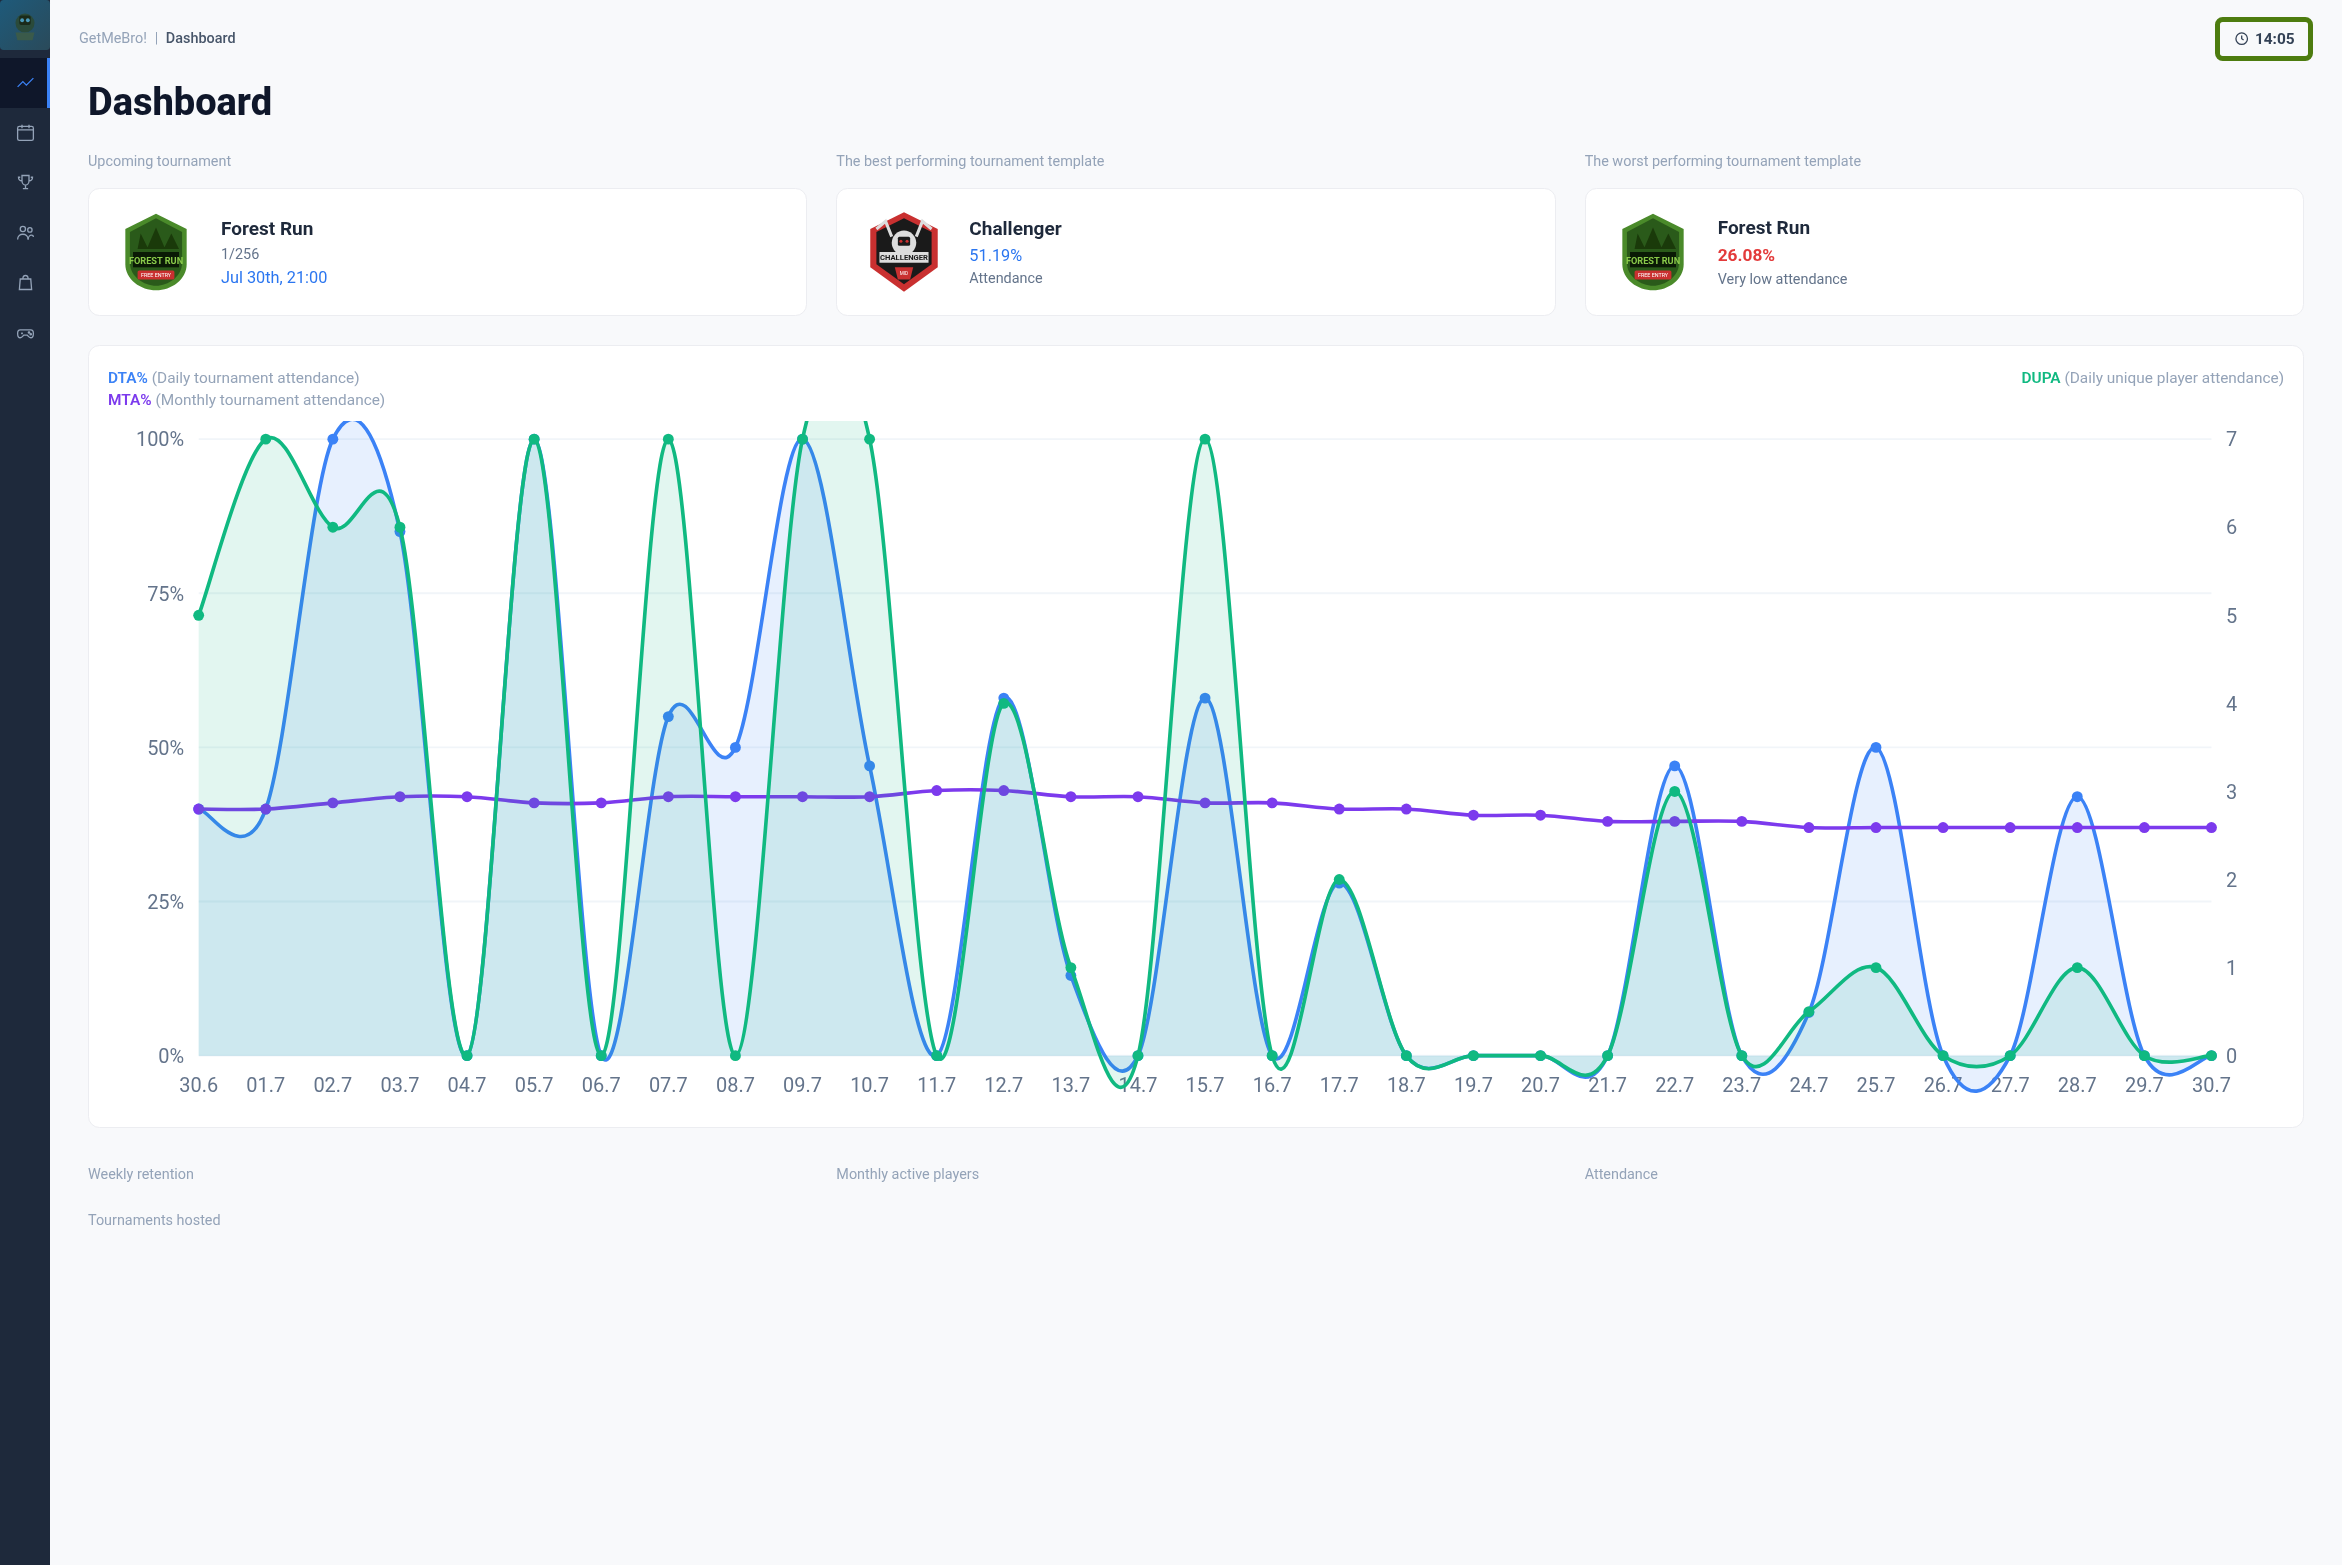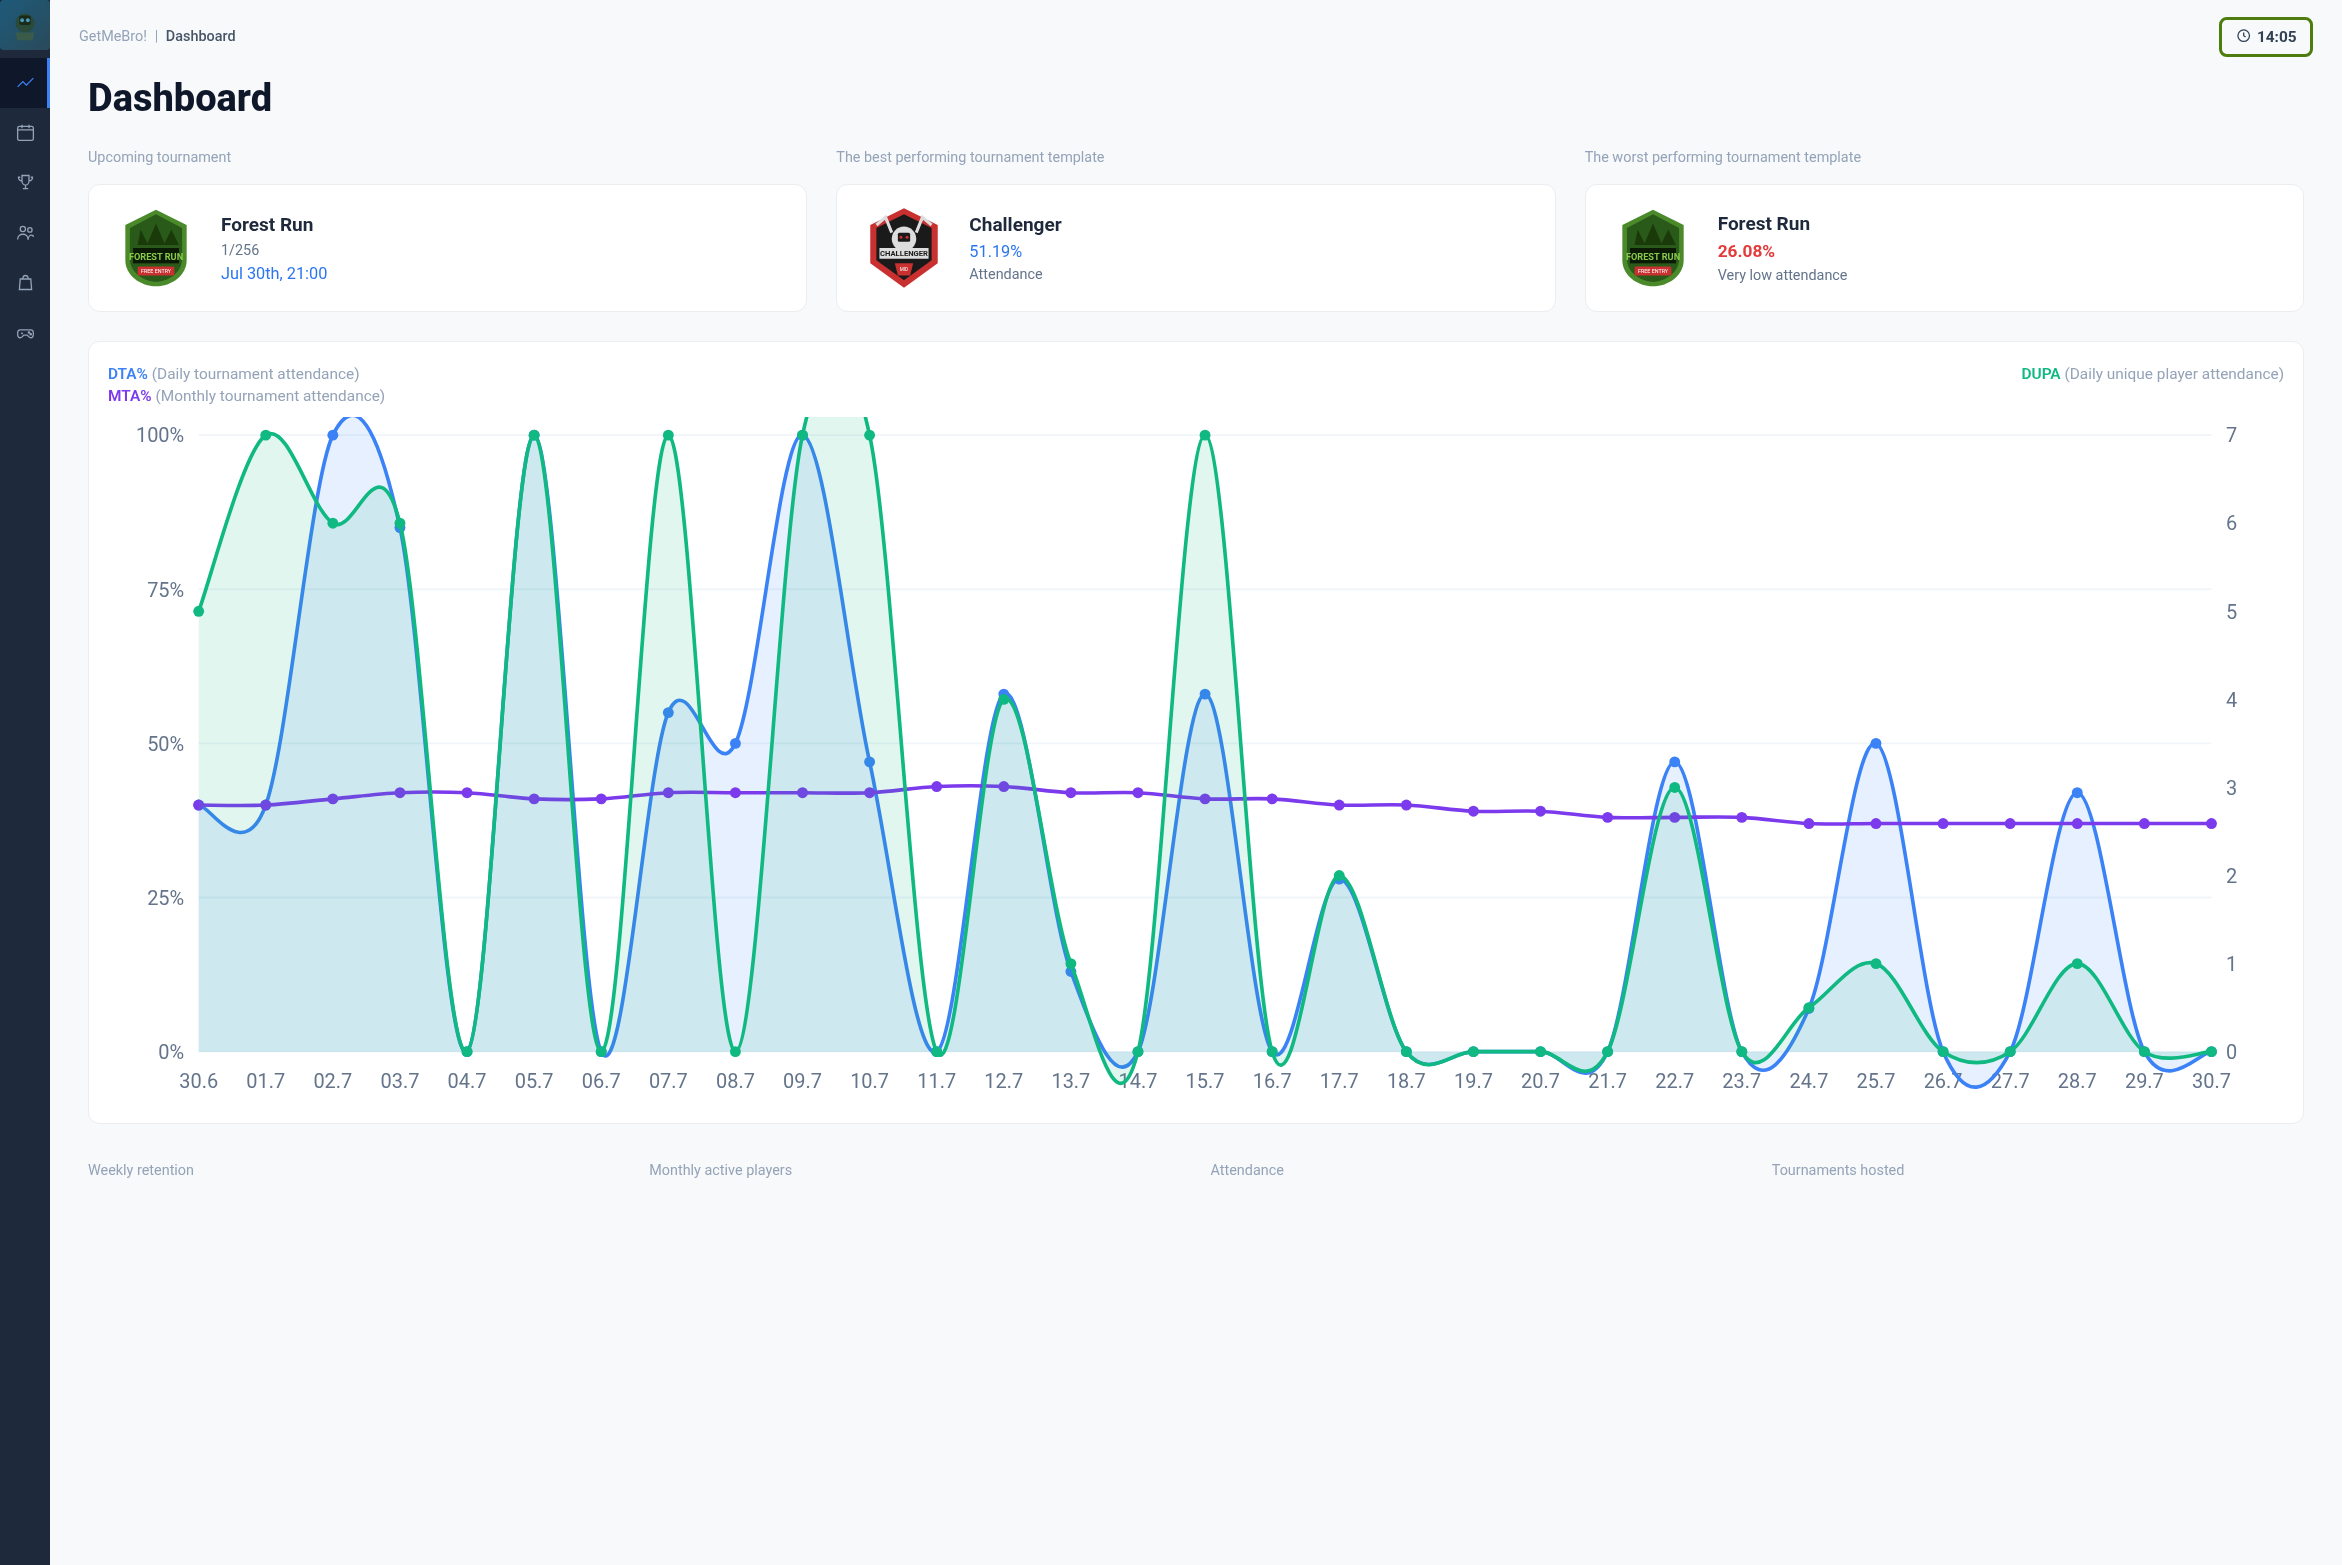"14:05" .time-badge { align-items: flex-start -> center; border: 3px solid #4d7c0f -> 5px solid #4d7c0f }
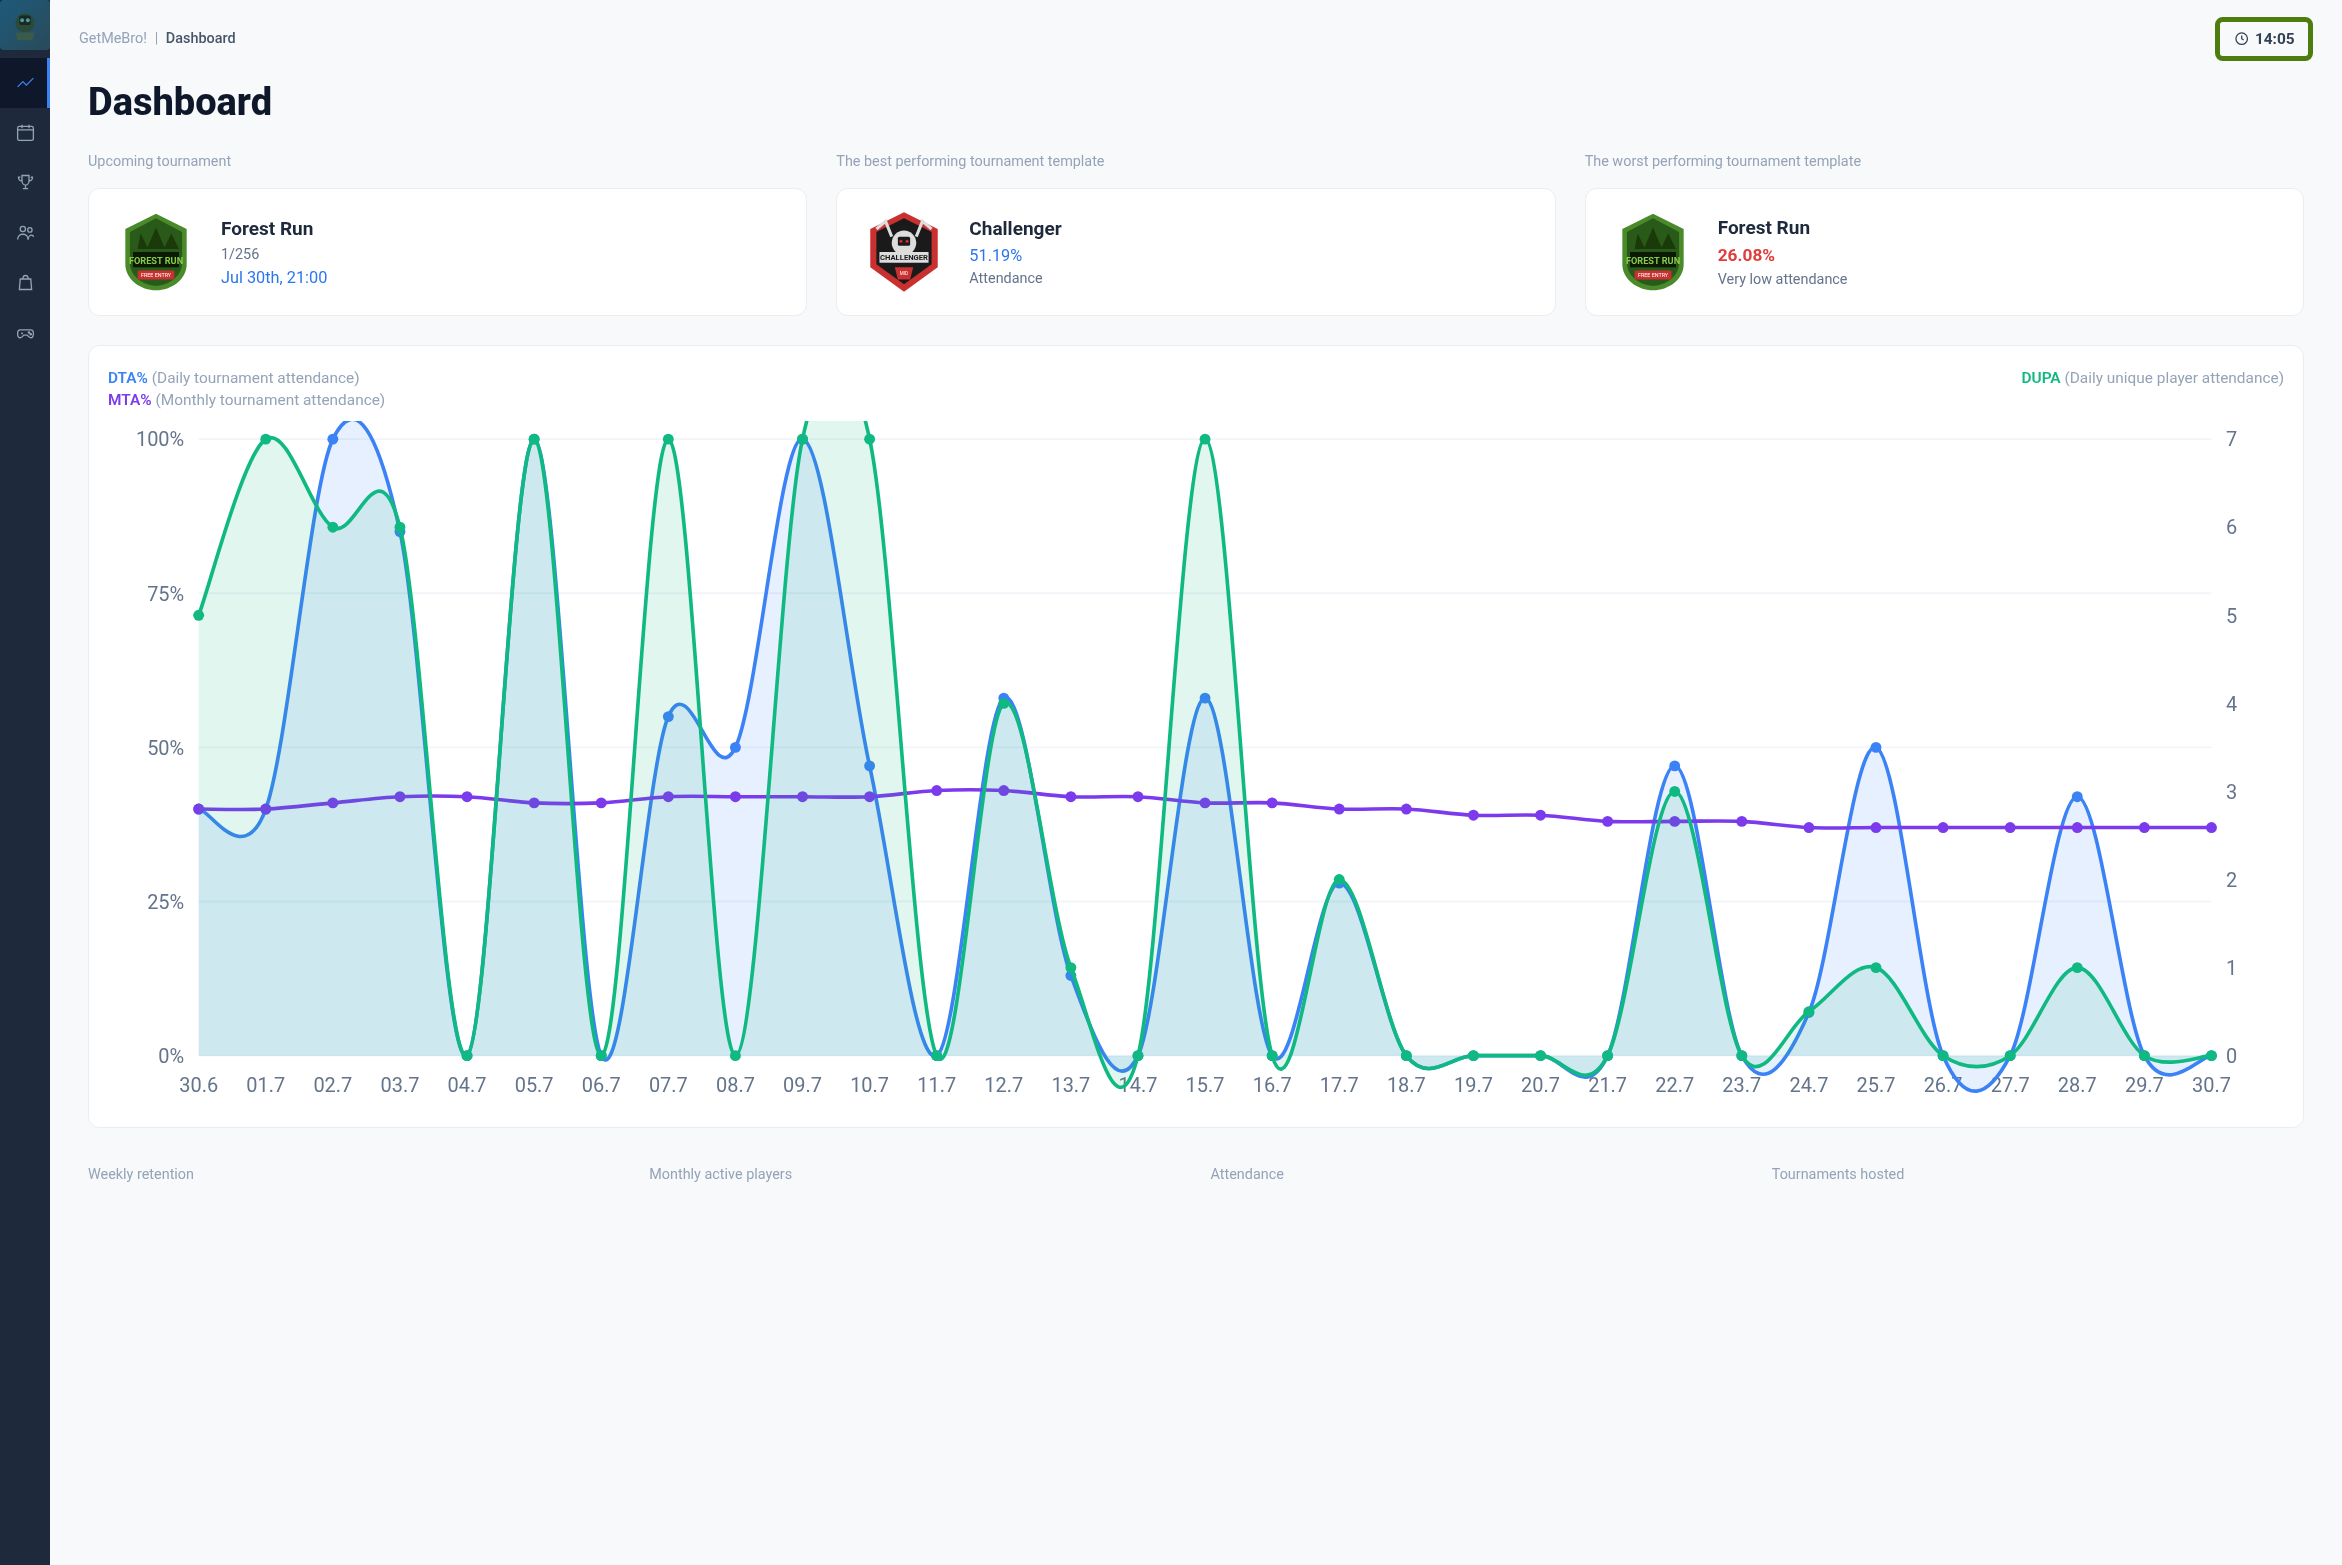"Weekly retention" .bottom-stats { grid-template-columns: 1fr 1fr 1fr 1fr -> 1fr 1fr 1fr }
